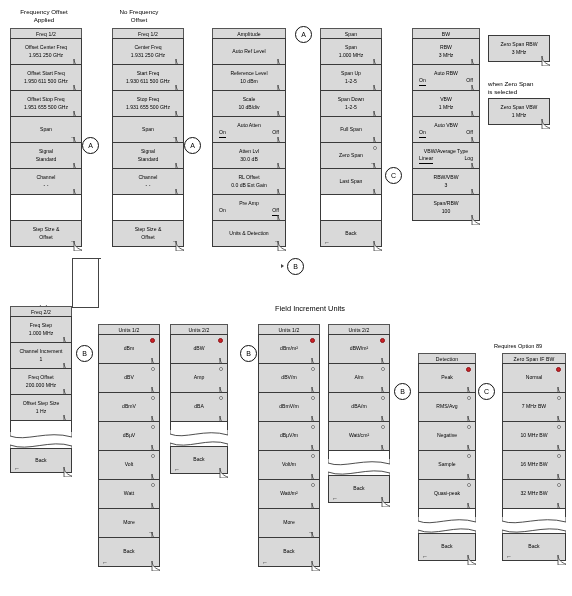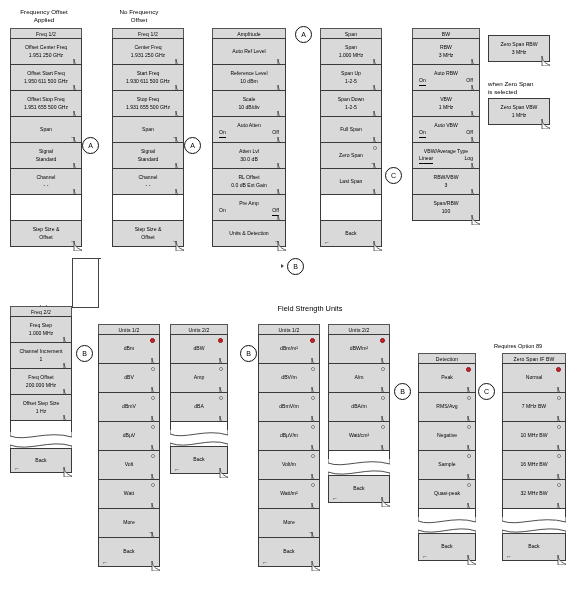"Field Strength Units" div.lbl { text: Strength -> Increment }
